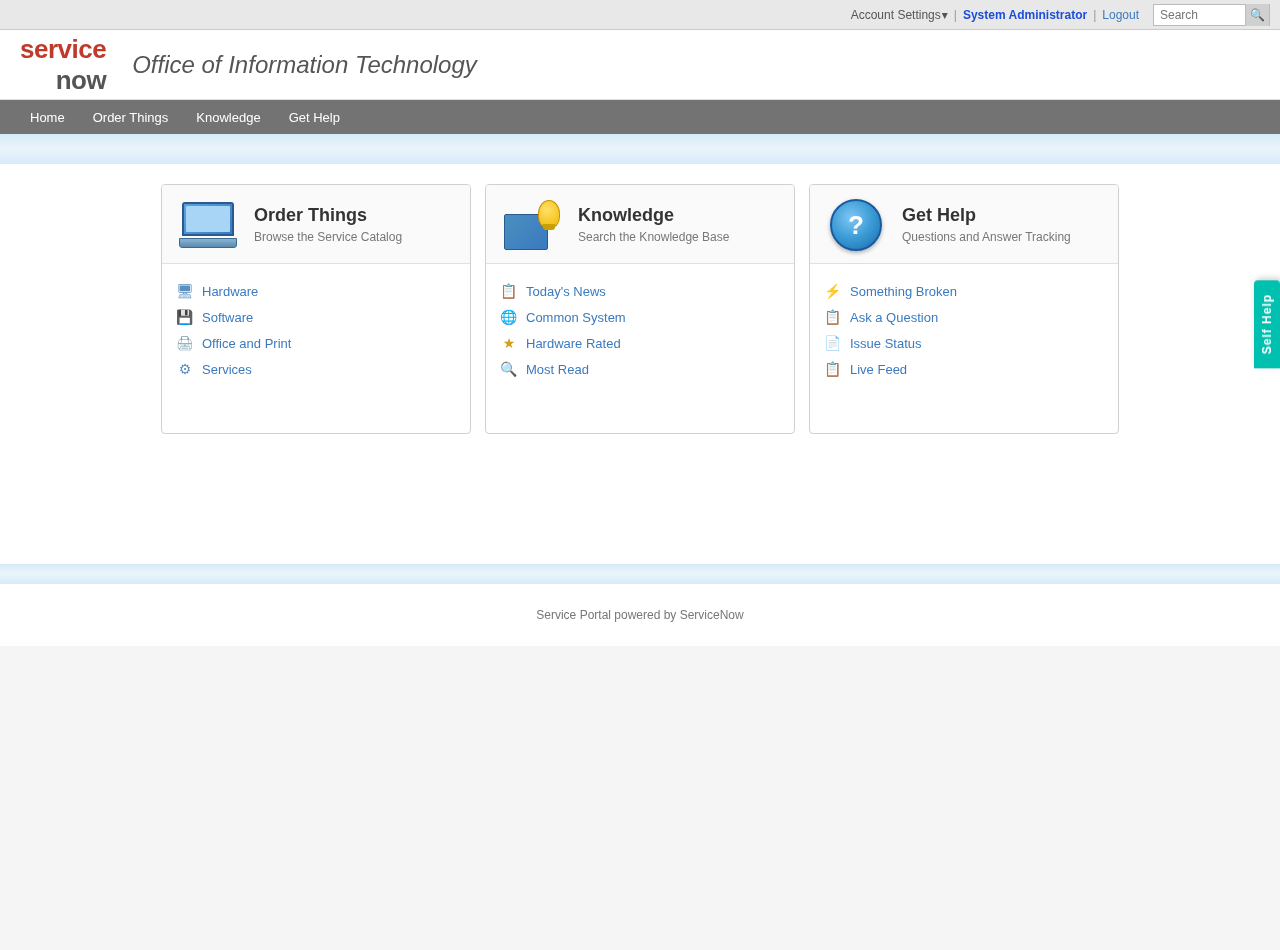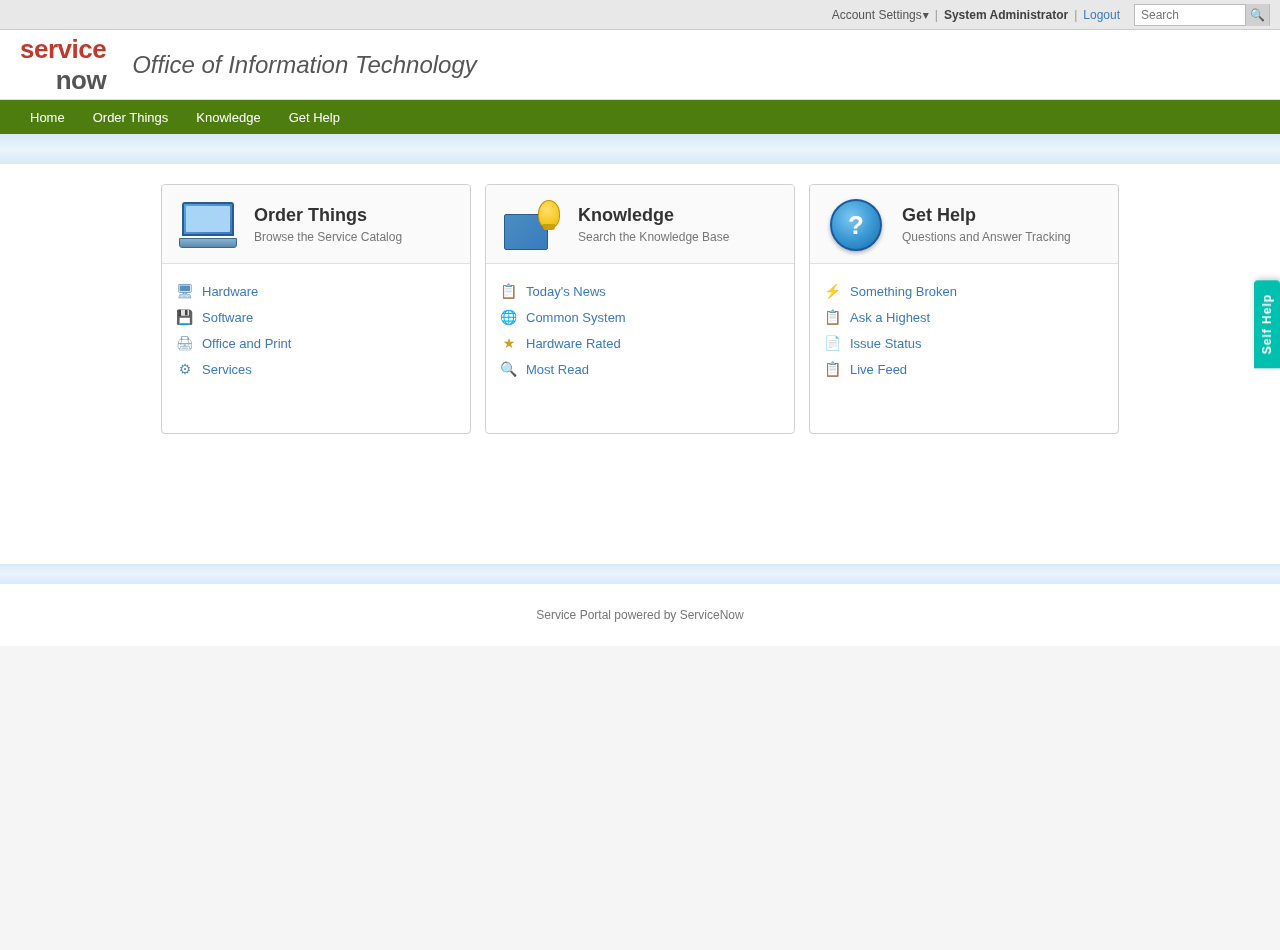"System Administrator" #top-bar .sys-admin { color: #404040 -> #1d4ed8 }
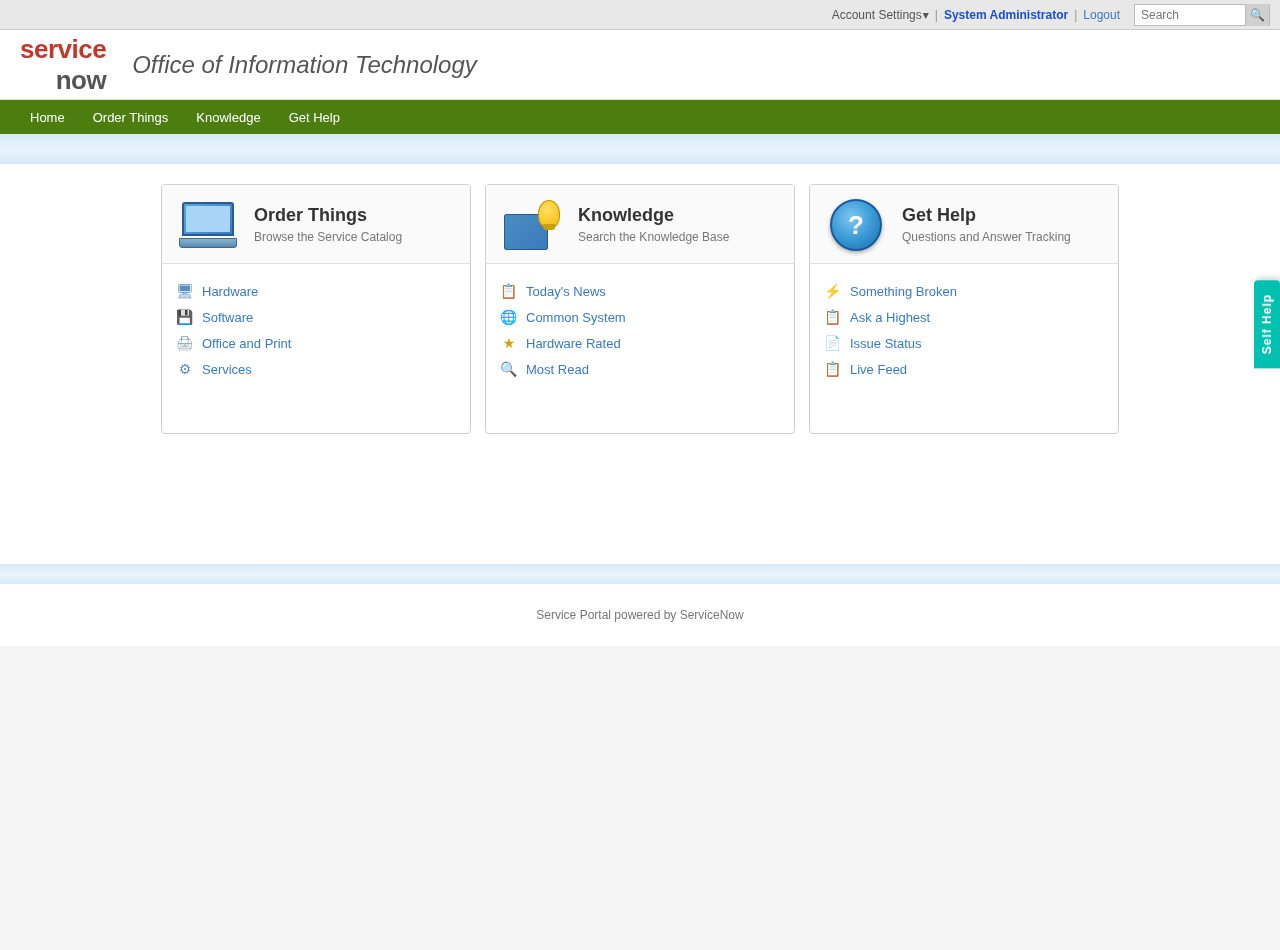"Search" #top-bar .search-input { width: 110px -> 91px }
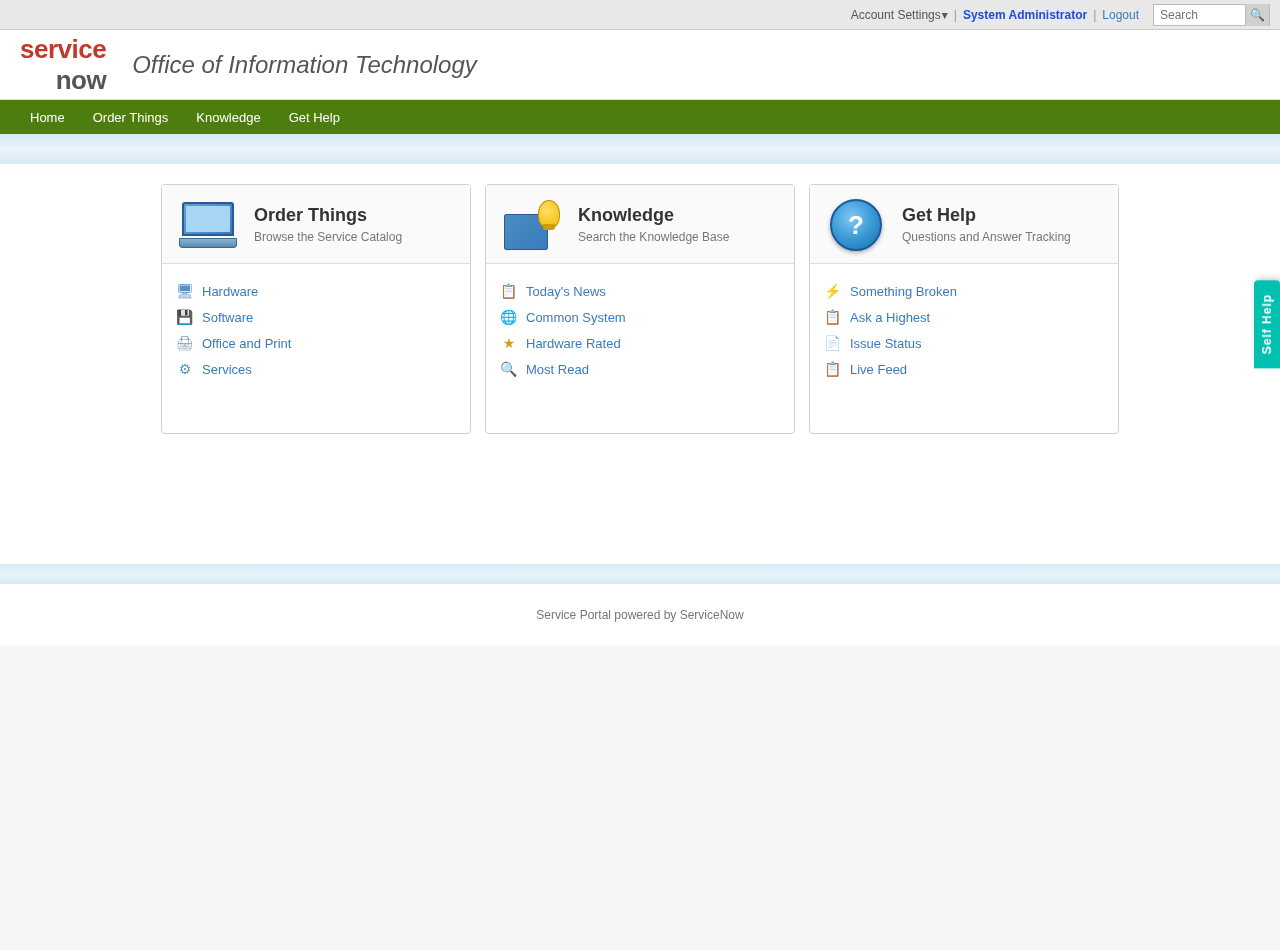"Home" #nav-bar { background: #4d7c0f -> #737373 }
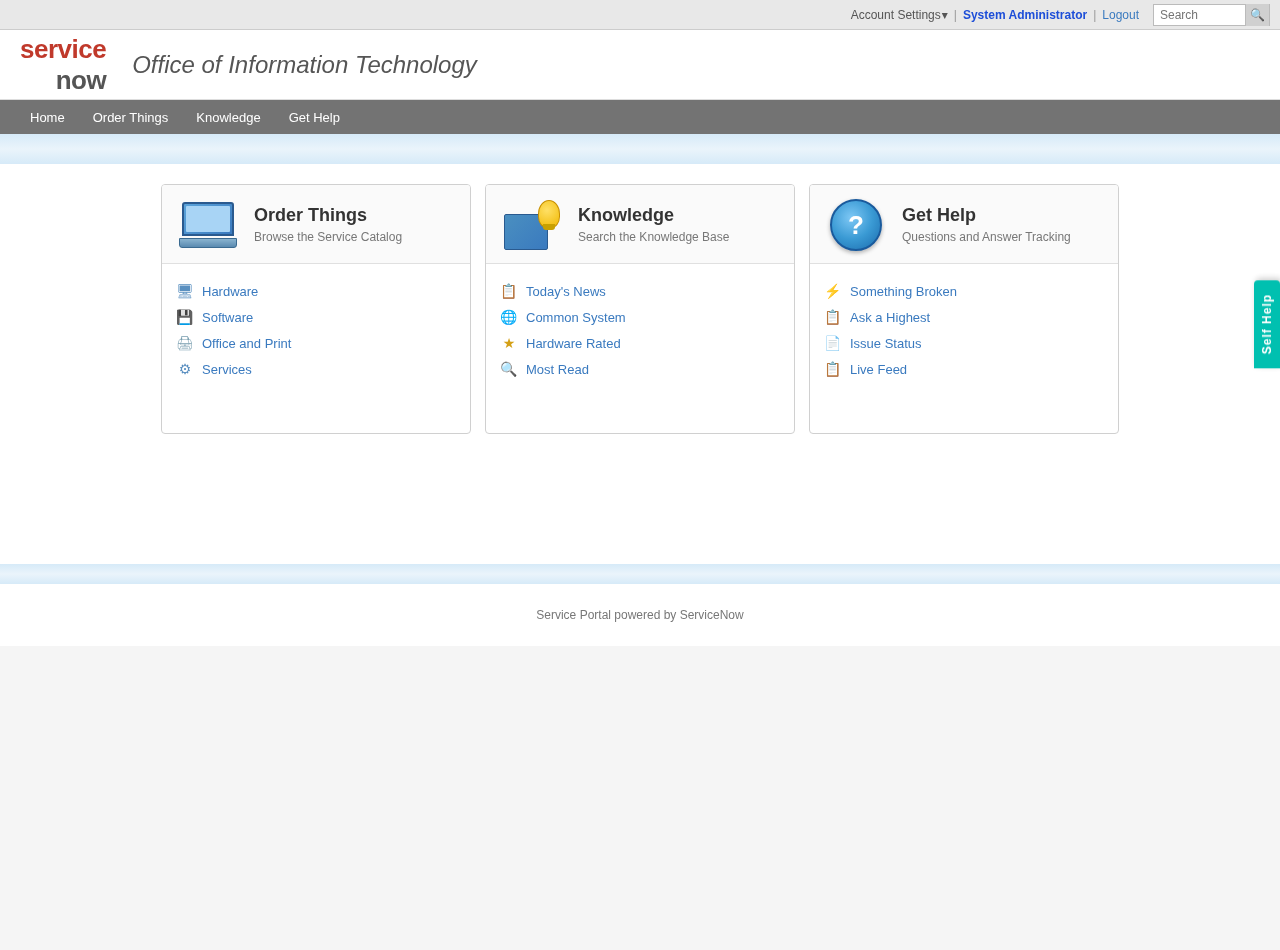"Ask a Highest" span { text: Highest -> Question }
